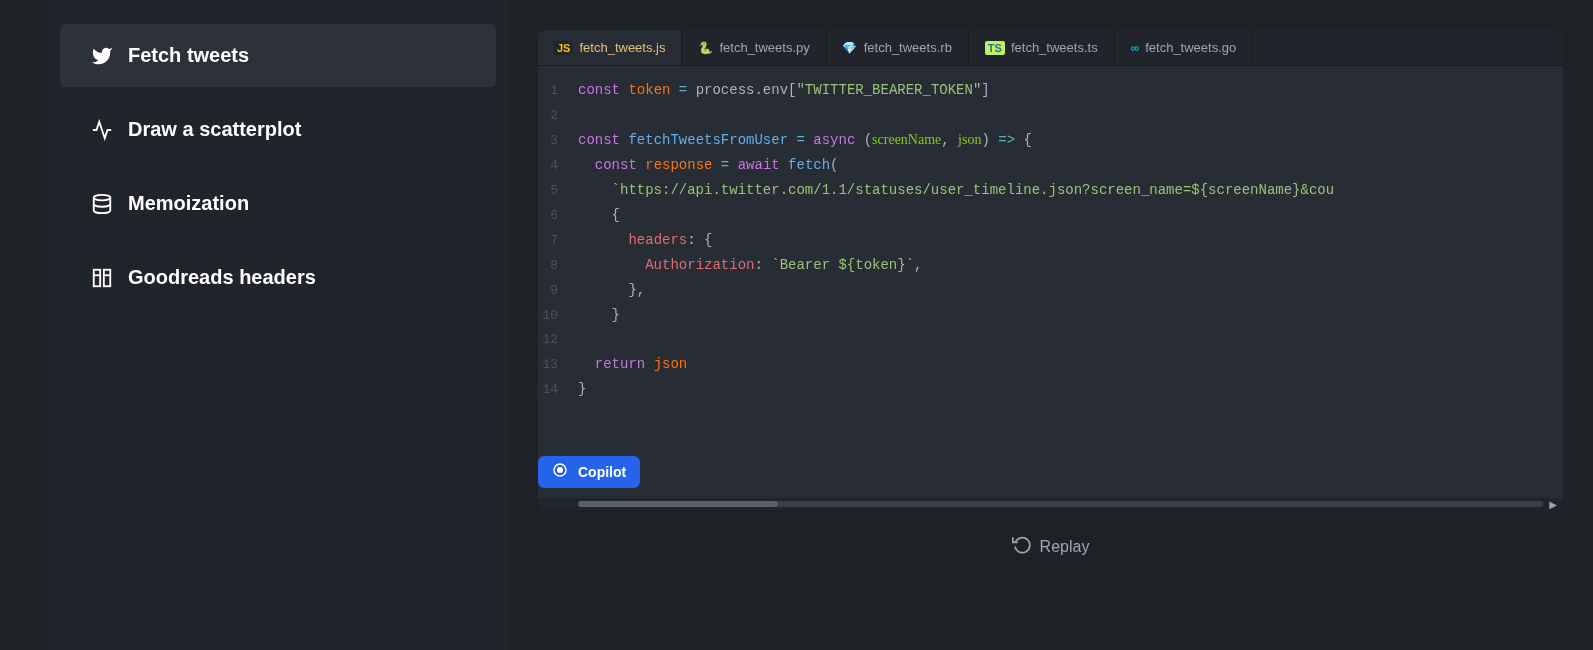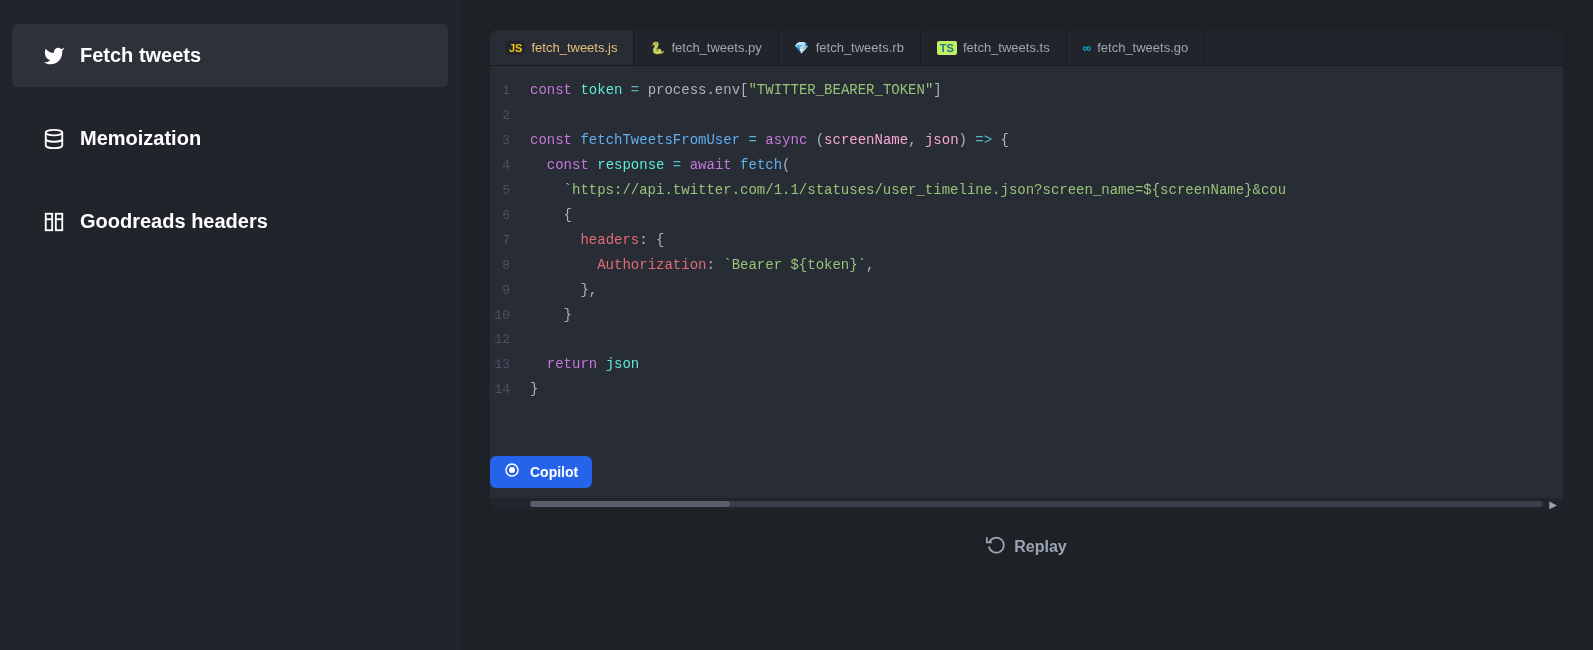"Fetch tweets" .sidebar { gap: 12px -> 3px; margin-left: none -> 48px }
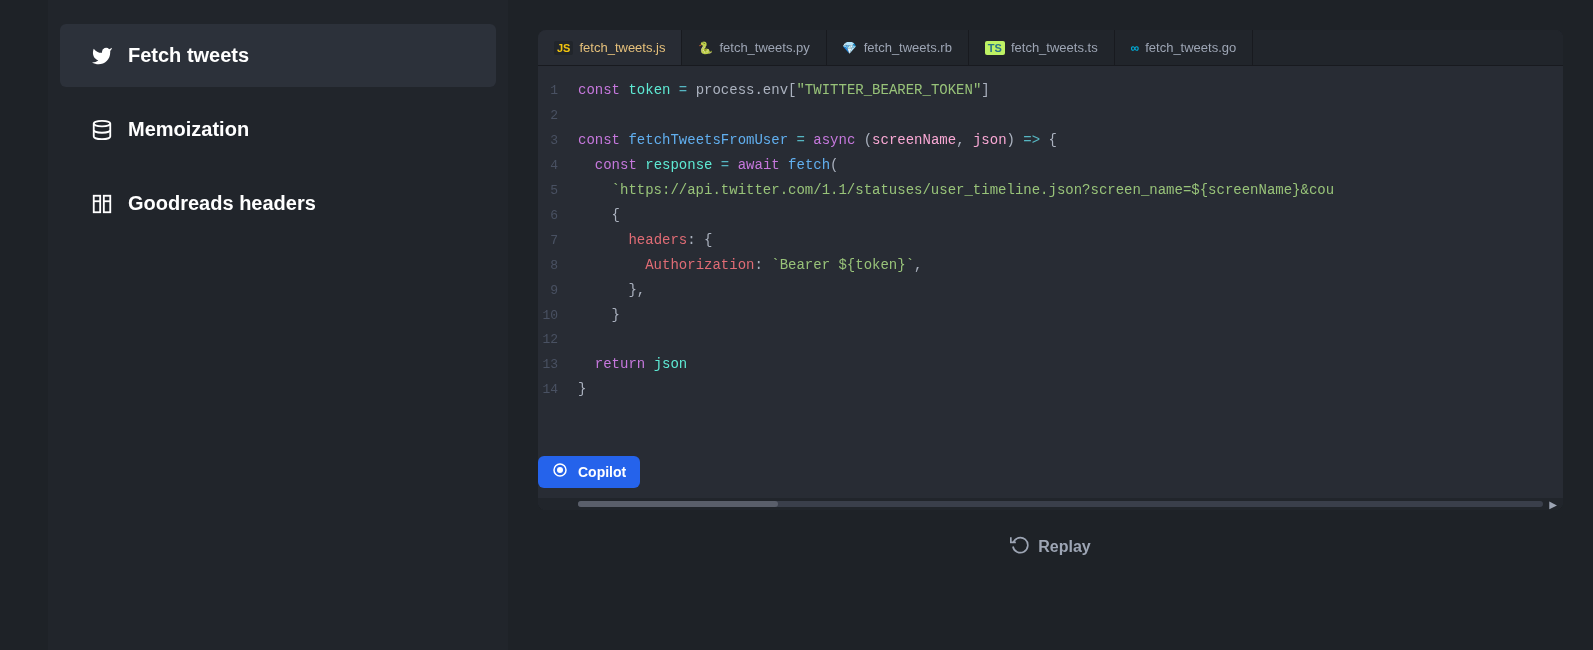"token" .var { color: #5eead4 -> #f97316 }
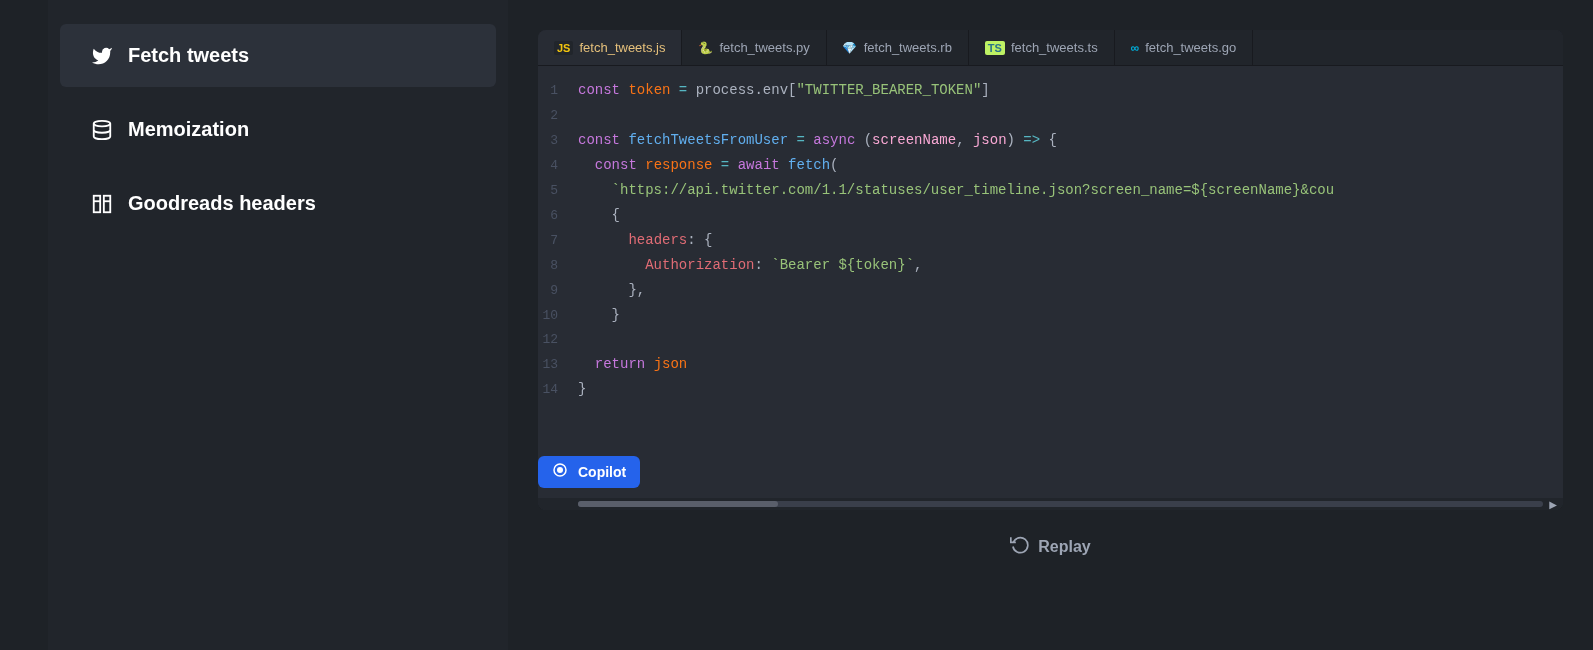"Draw a scatterplot" div.sidebar-item { html: none -> <div> <span> <svg> <polyline></polyline> </svg> </span> <span>Draw a scatterplot</span> </div> }
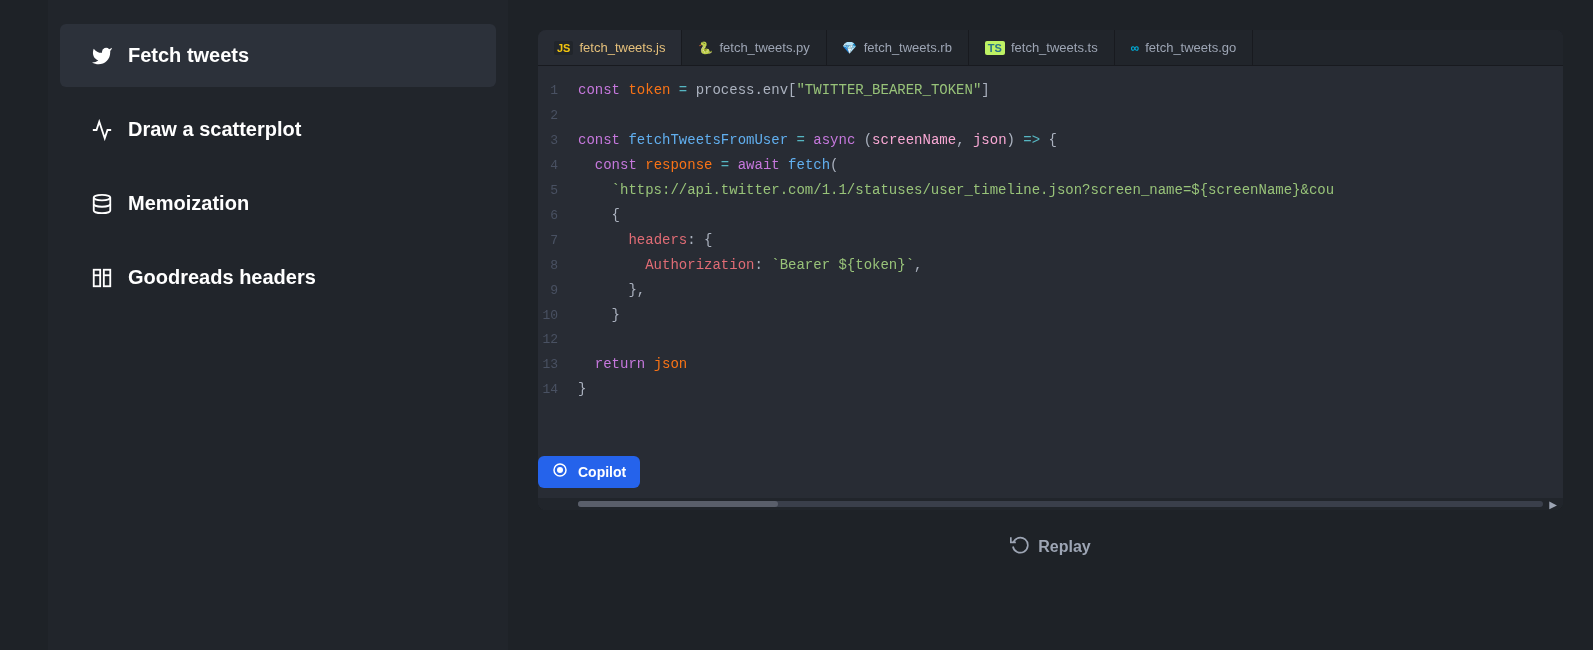"screenName" .param { color: #f9a8d4 -> #84cc16; font-family: none -> Liberation Serif, serif }
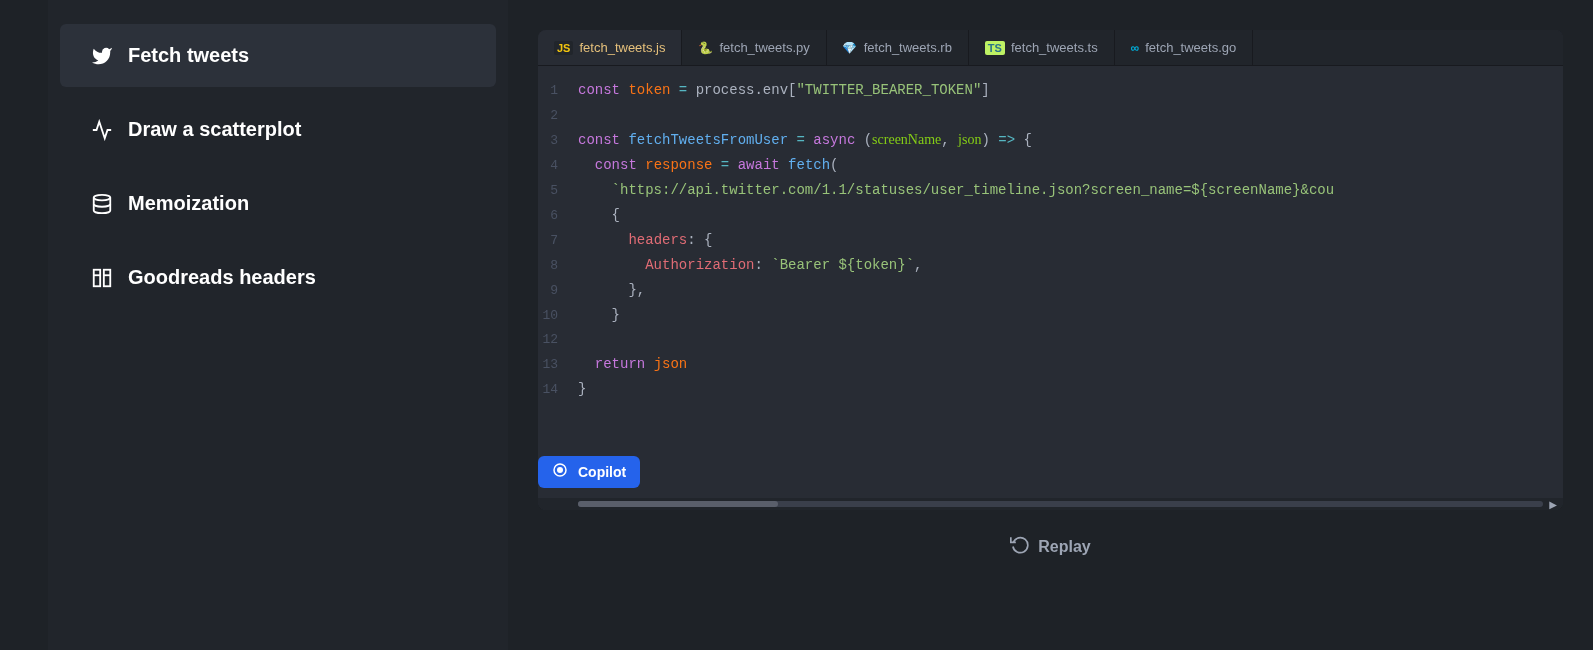"Replay" .replay-btn { font-weight: bold -> none }
